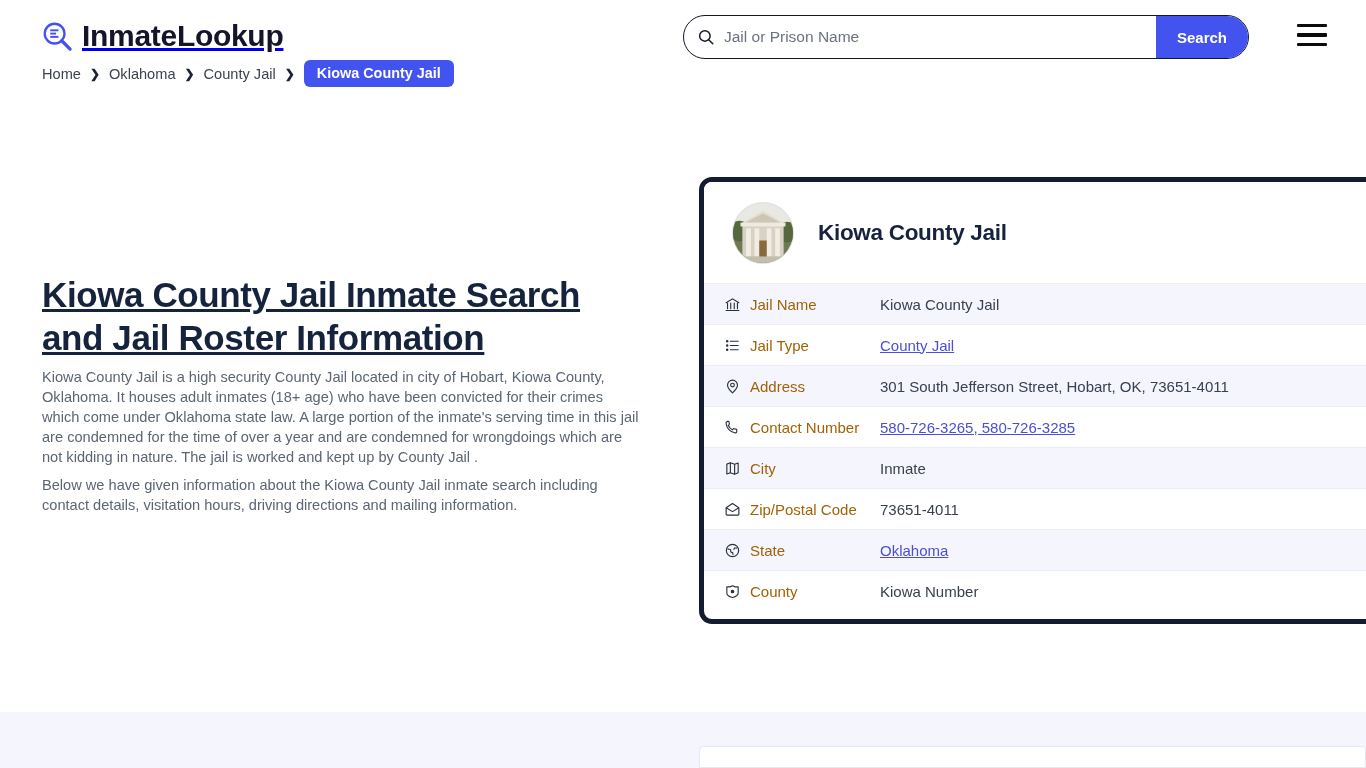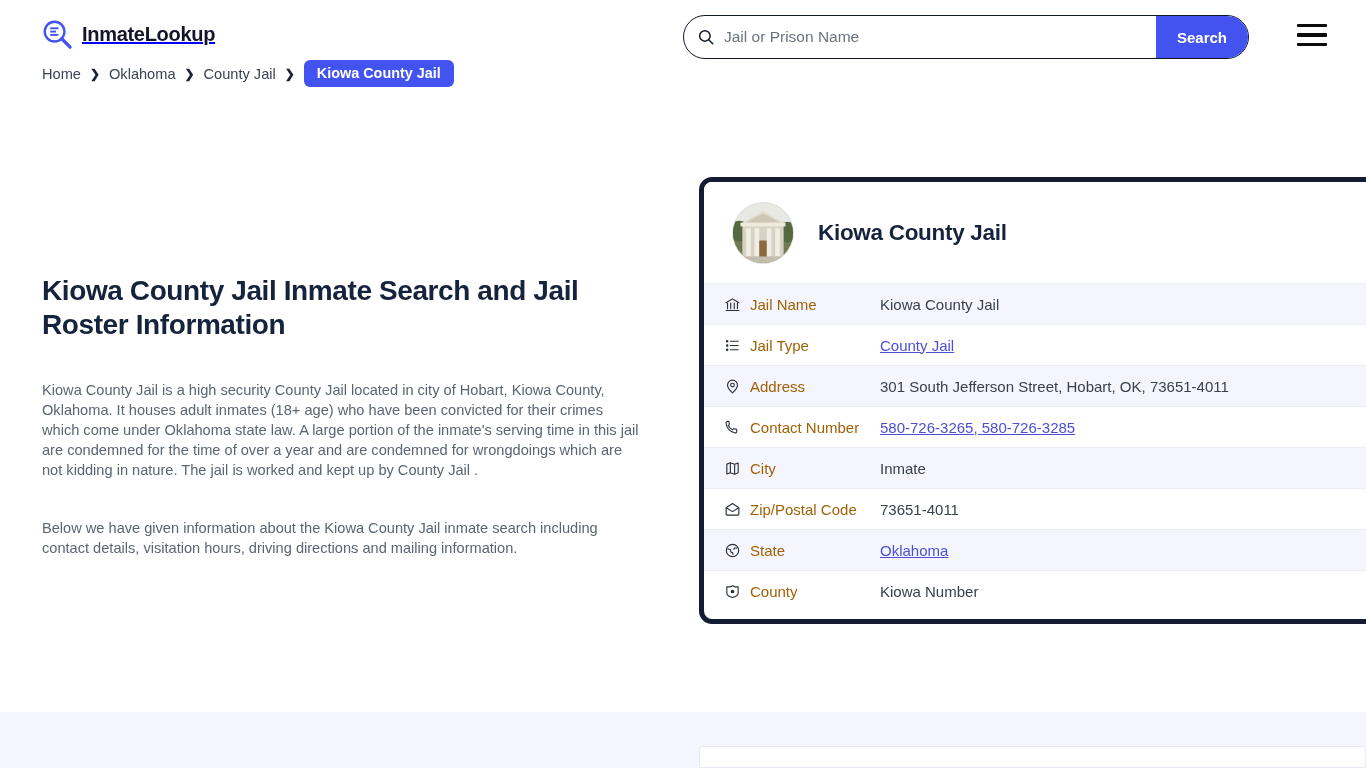"InmateLookup" .brand-text { font-size: 20px -> 30px }
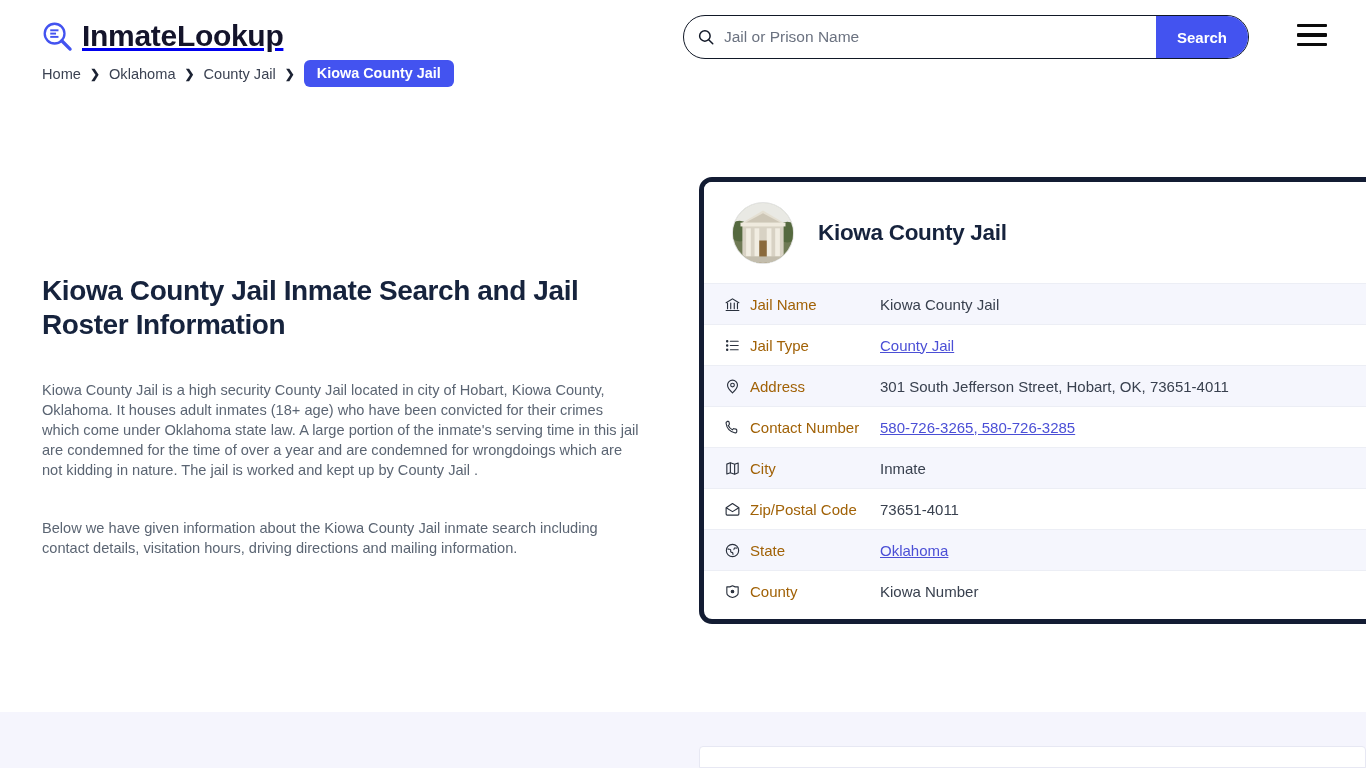"Kiowa County Jail Inmate Search" .page-title { font-size: 28px -> 35px; text-decoration: none -> underline }
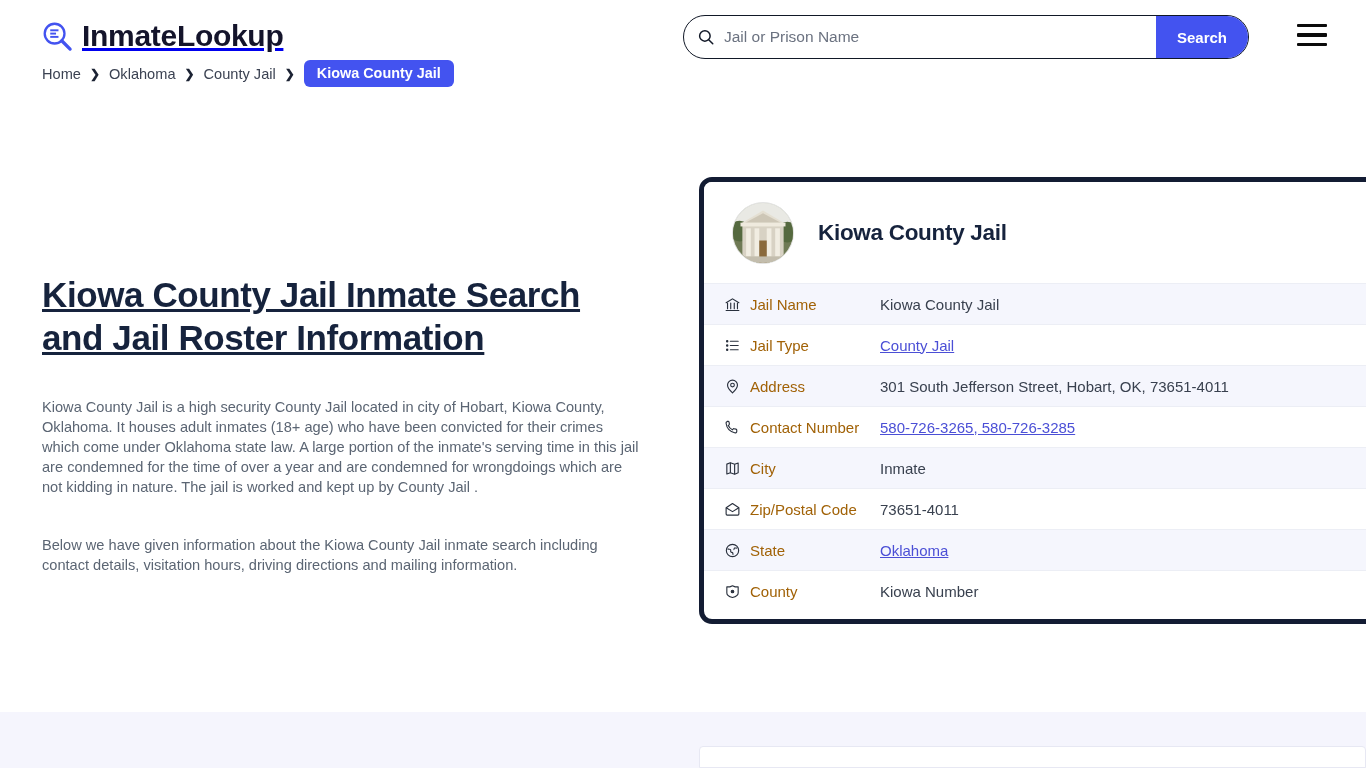"Kiowa County Jail is a" .para { margin-top: 38px -> 8px }
